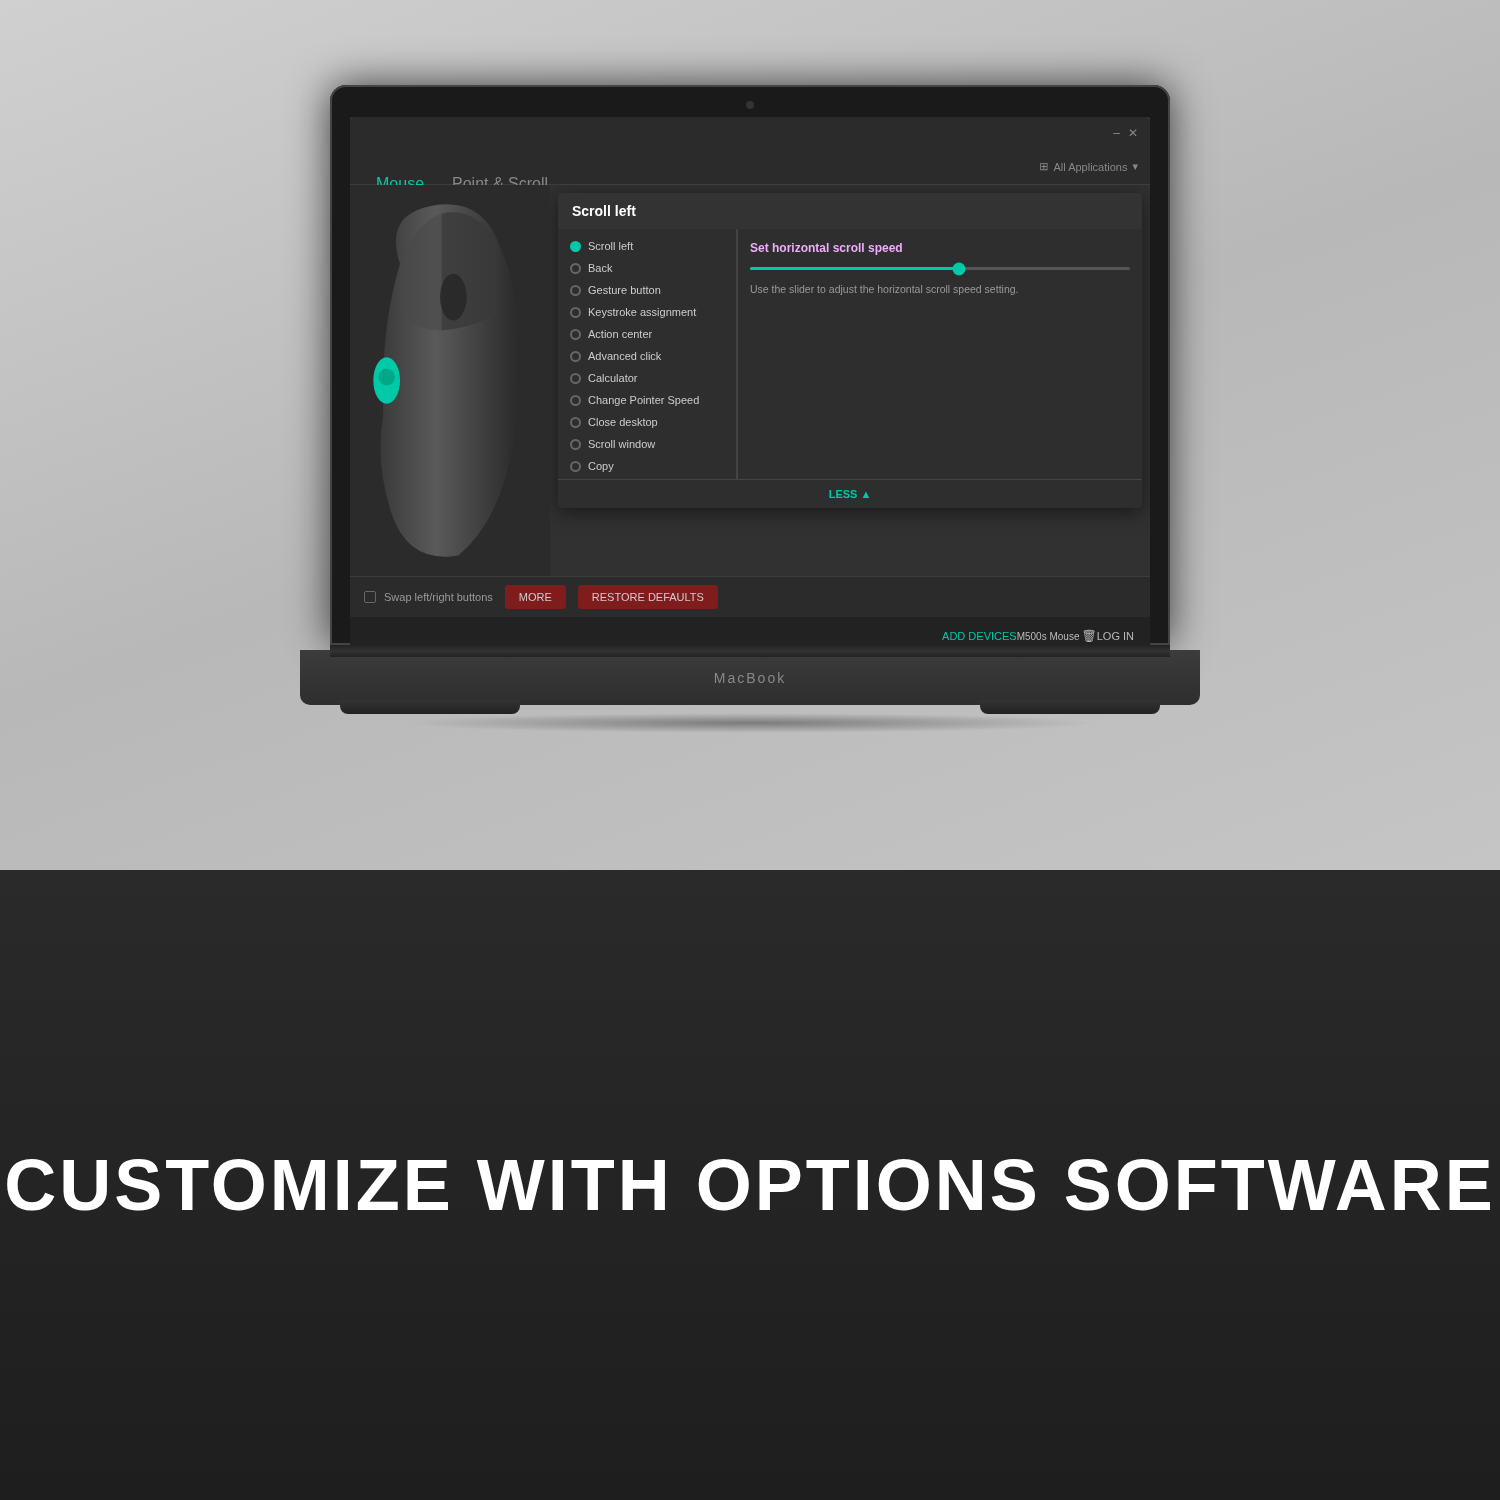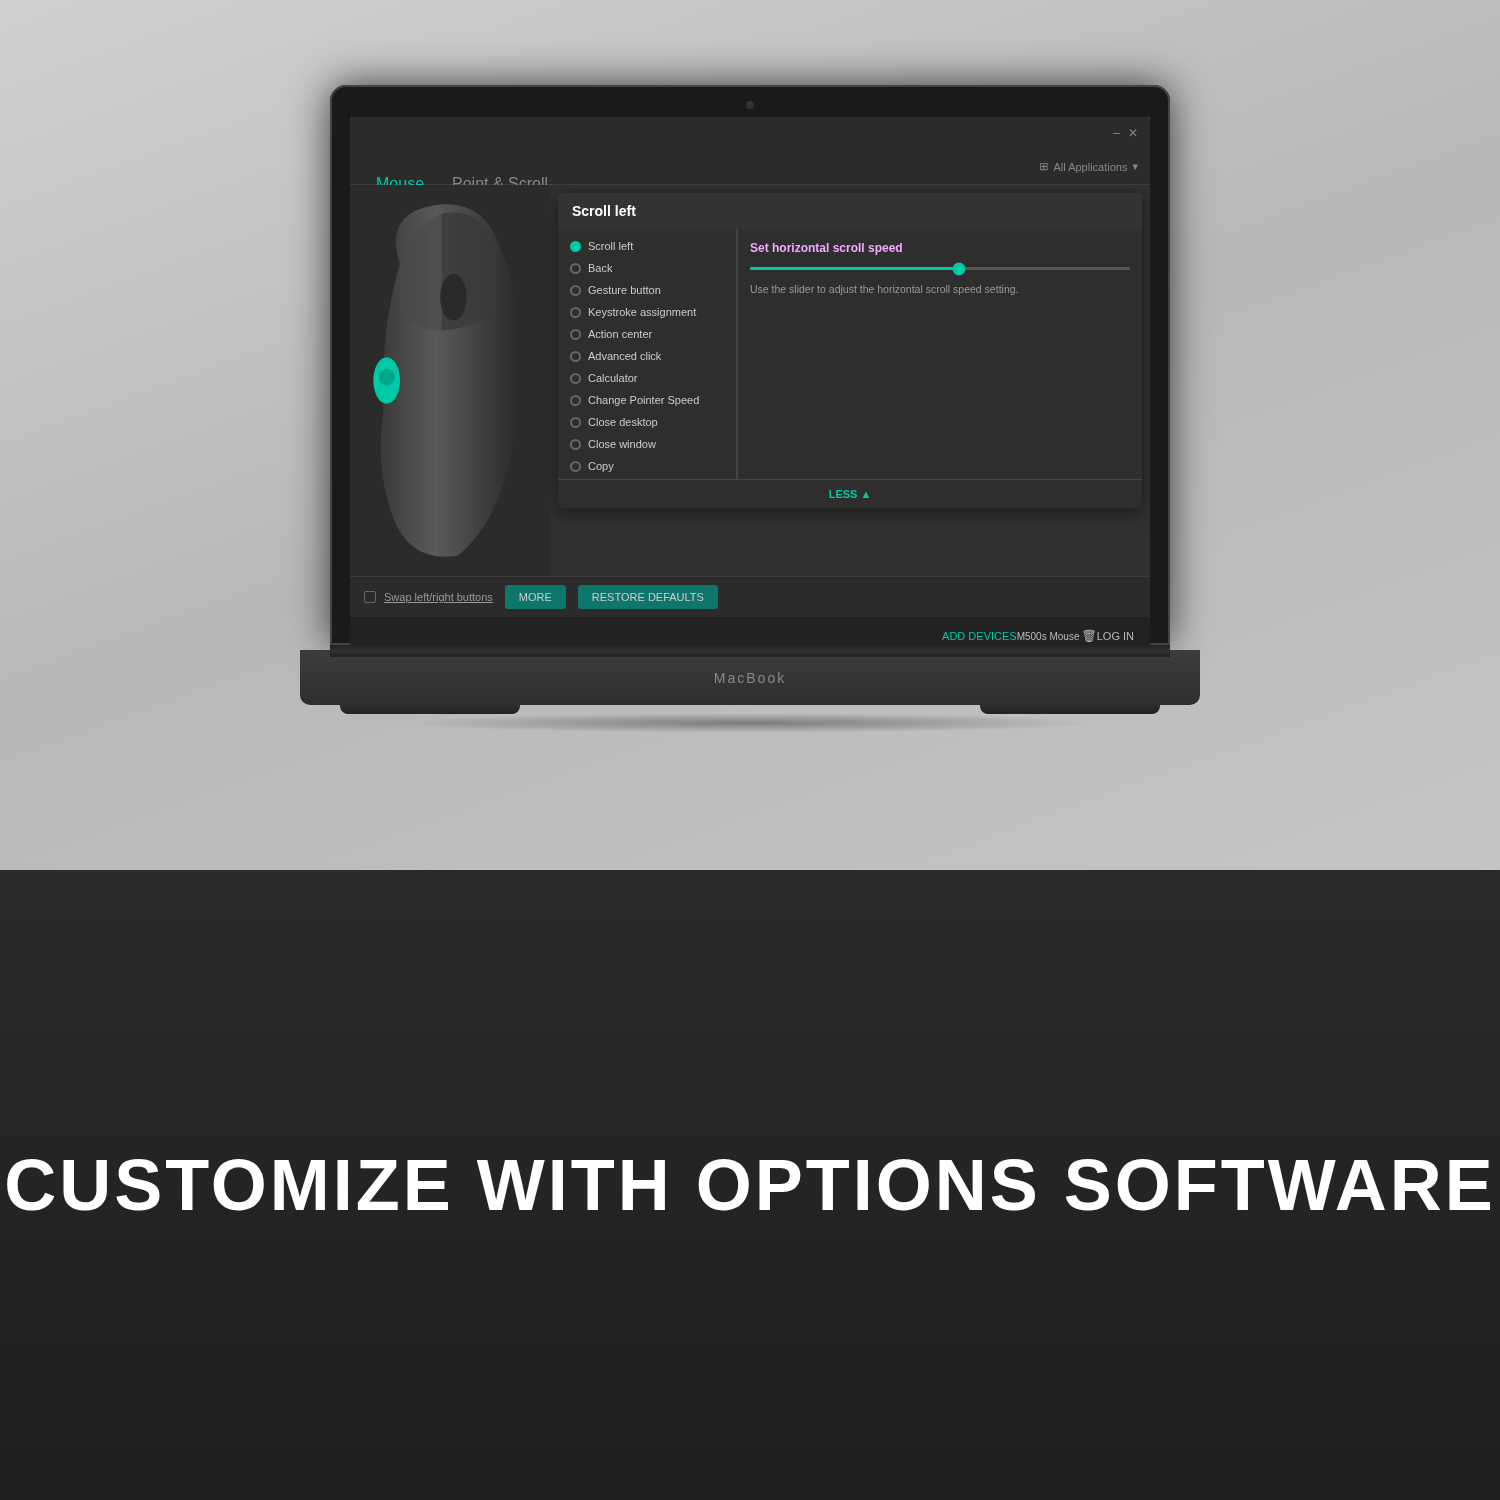"Close window" span { text: Close -> Scroll }
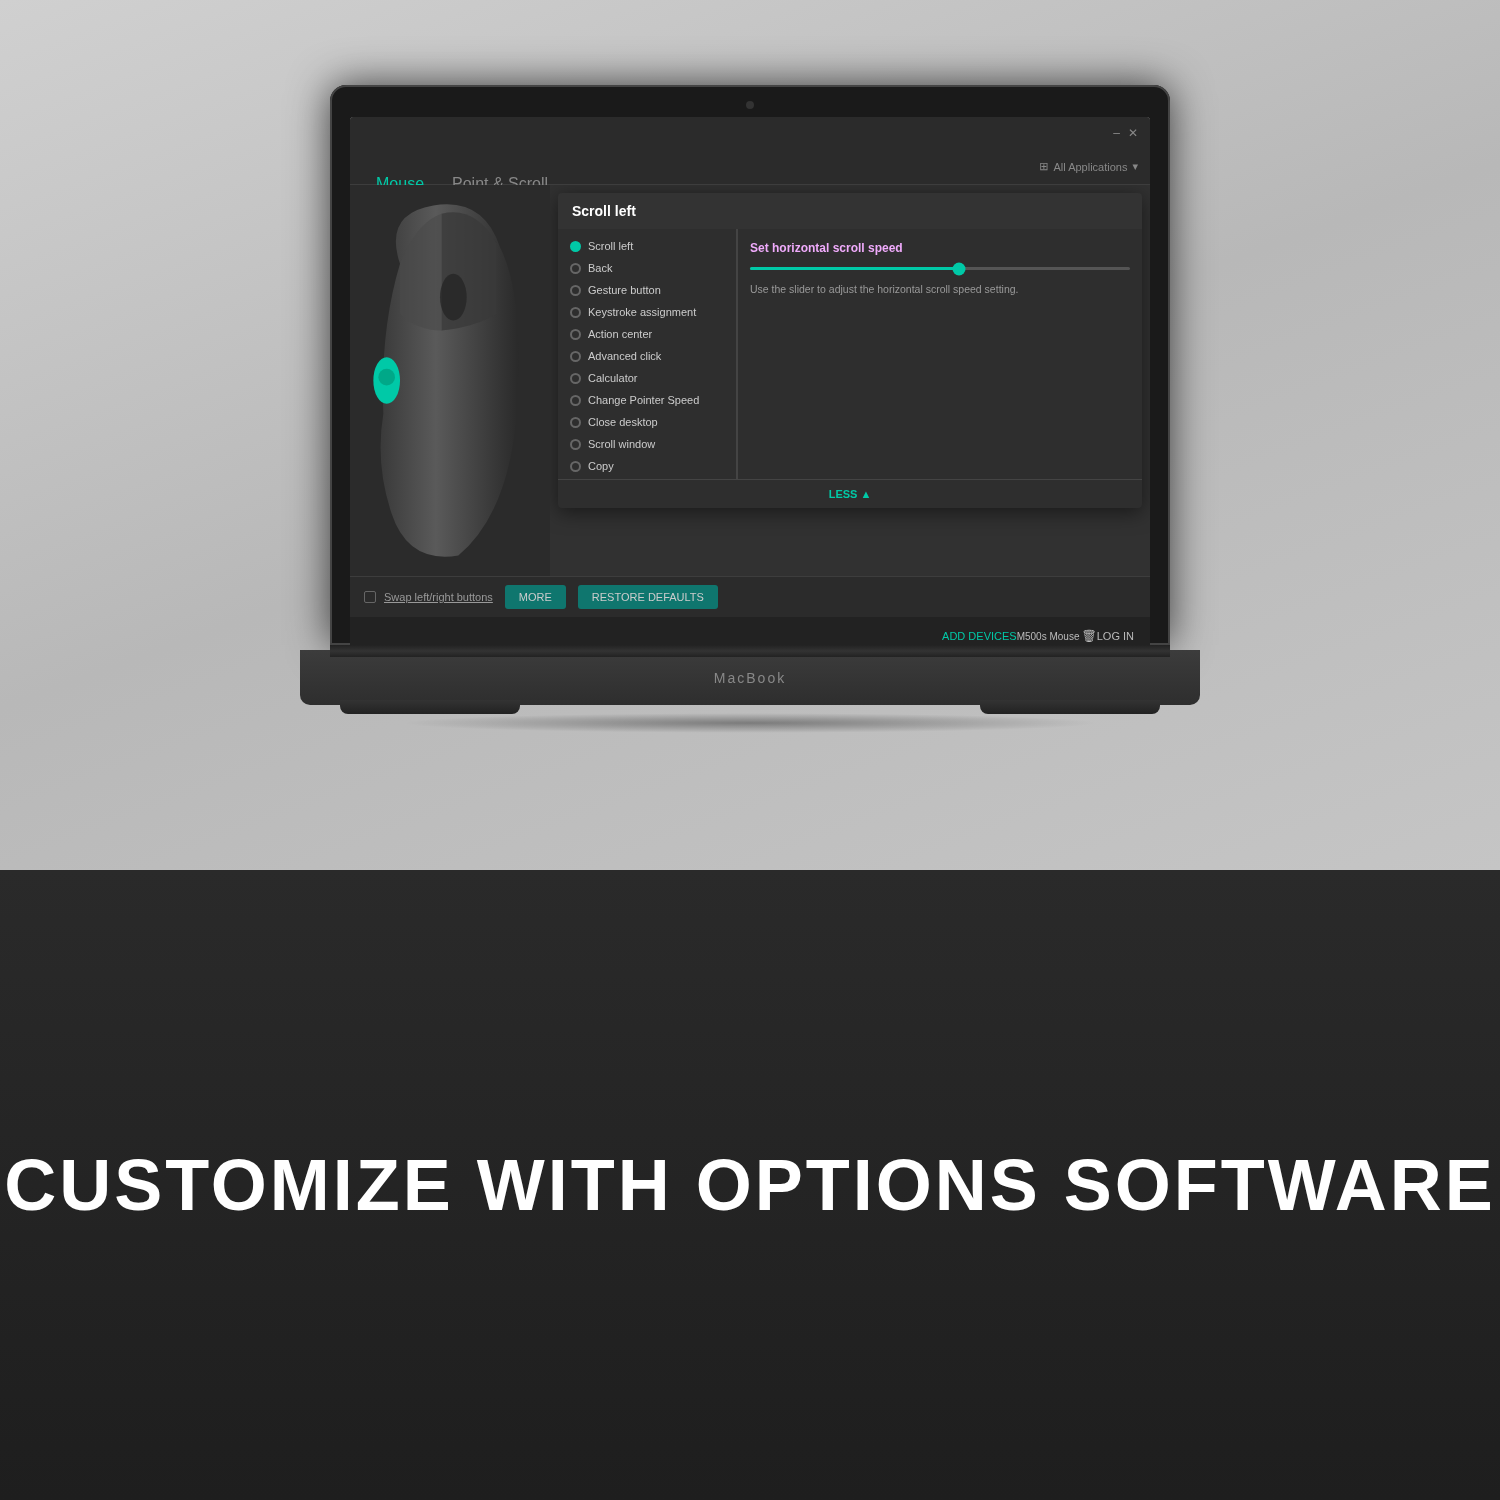"Swap left/right buttons" .swap-label { text-decoration: underline -> none }
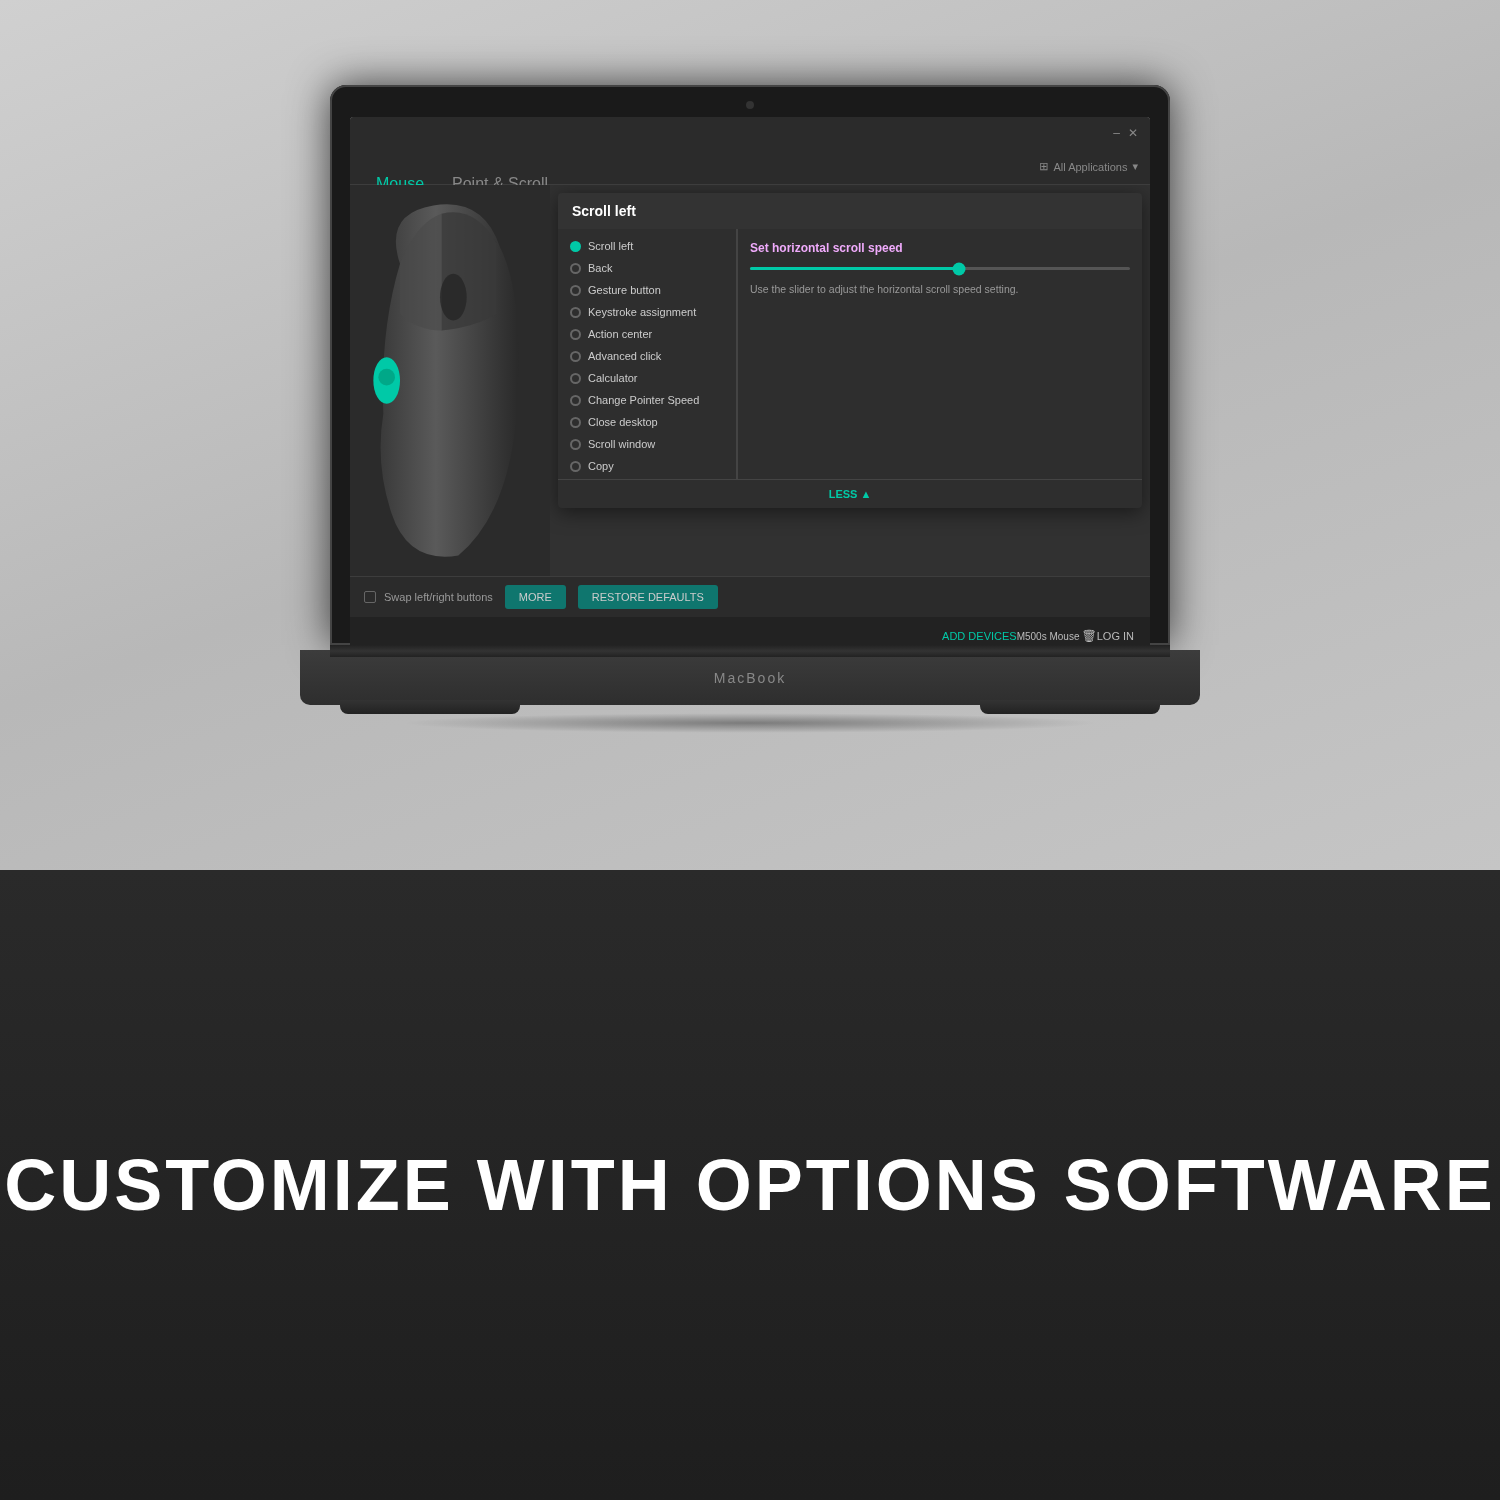"MORE" .more-btn, .restore-btn { background: #0f766e -> #7f1d1d }
